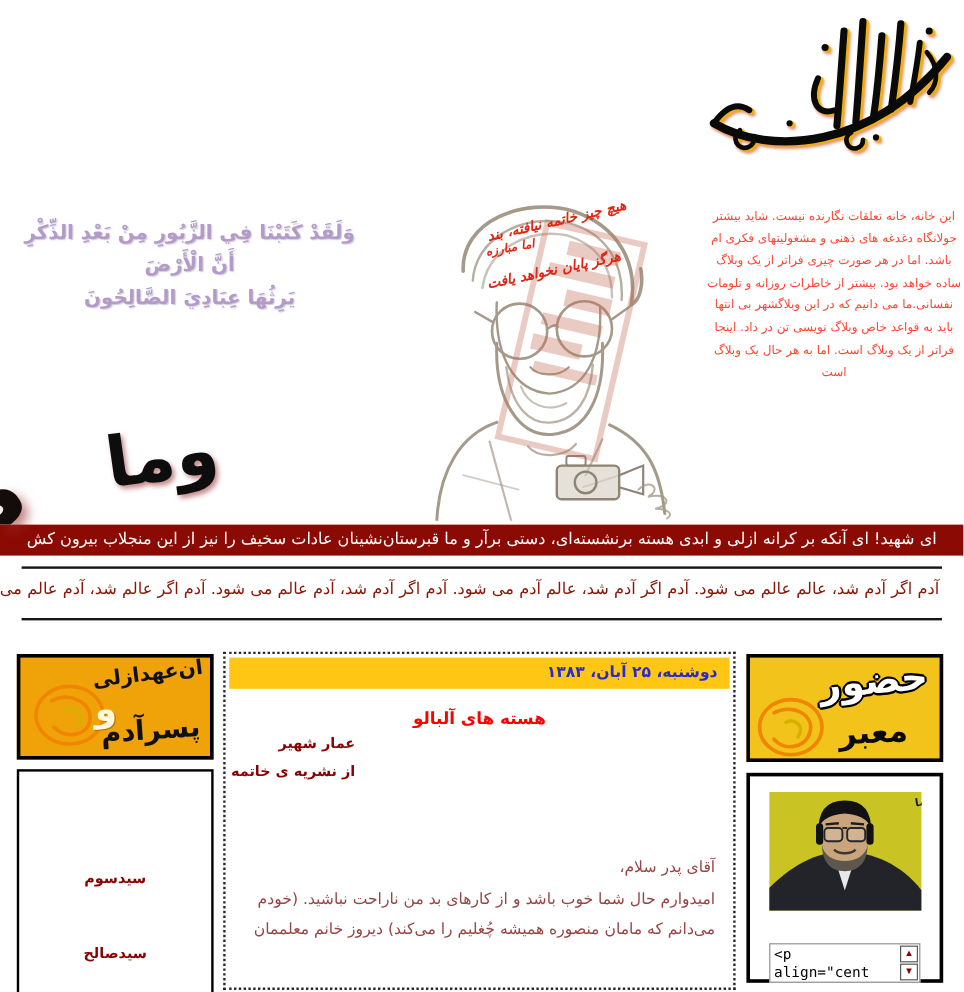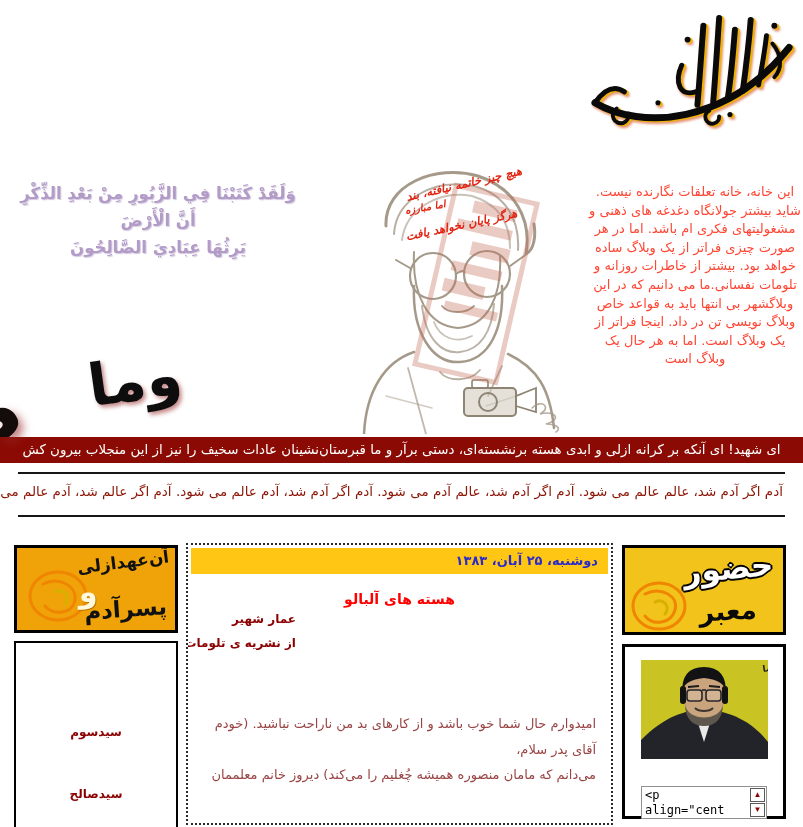"این خانه، خانه تعلقات نگارنده" .intro { font-size: 13px -> 10px; top: 183px -> 172px }
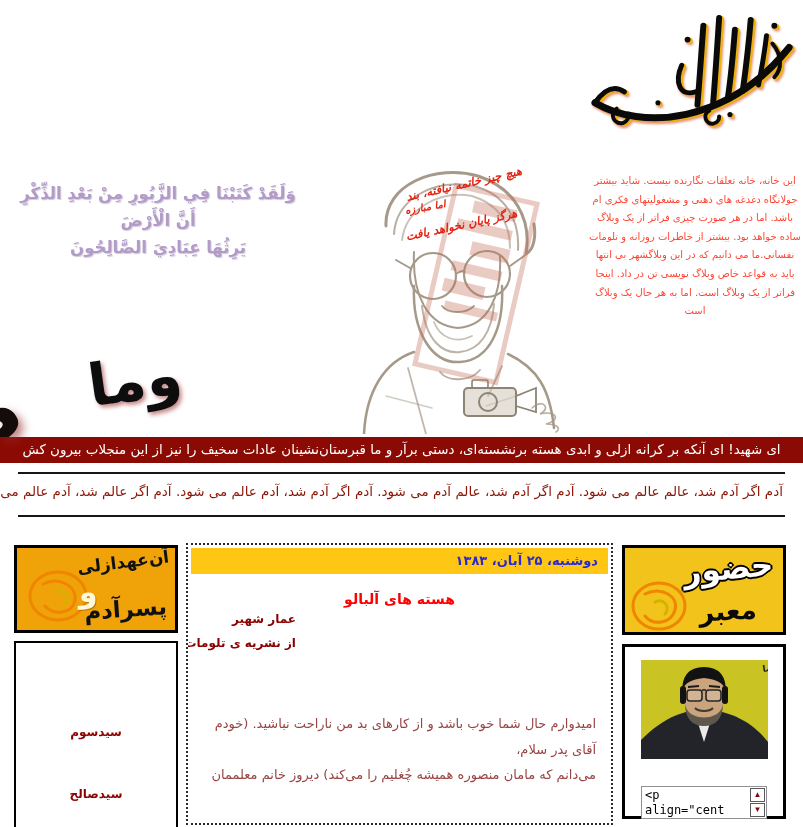"از نشریه ی تلومات" div { text: تلومات -> خاتمه }
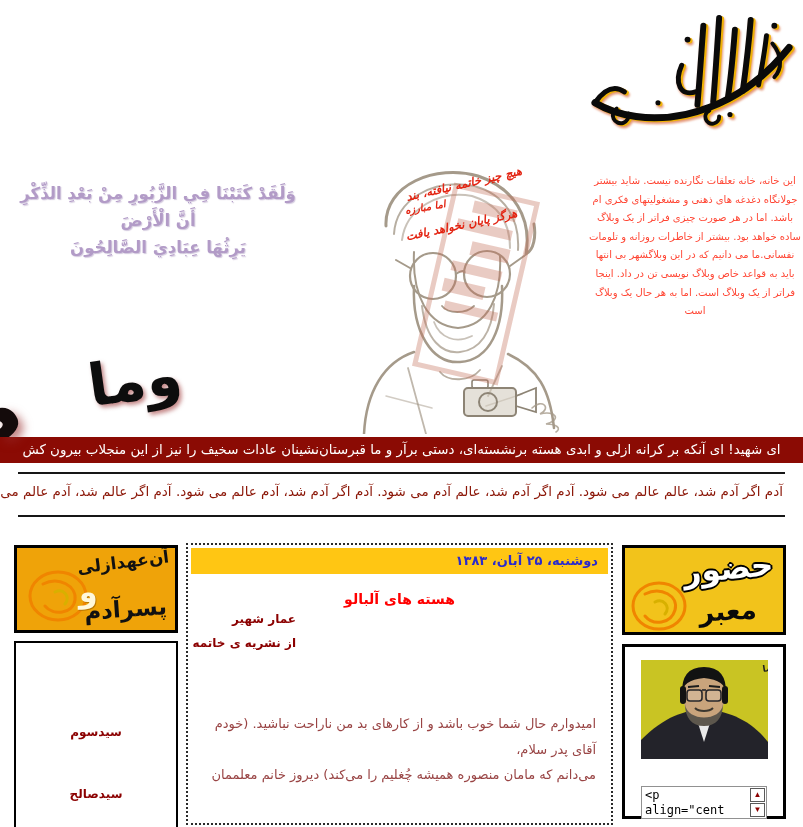"امیدوارم حال شما خوب باشد" div { order: before "آقای پدر سلام،" -> after "آقای پدر سلام،" }
